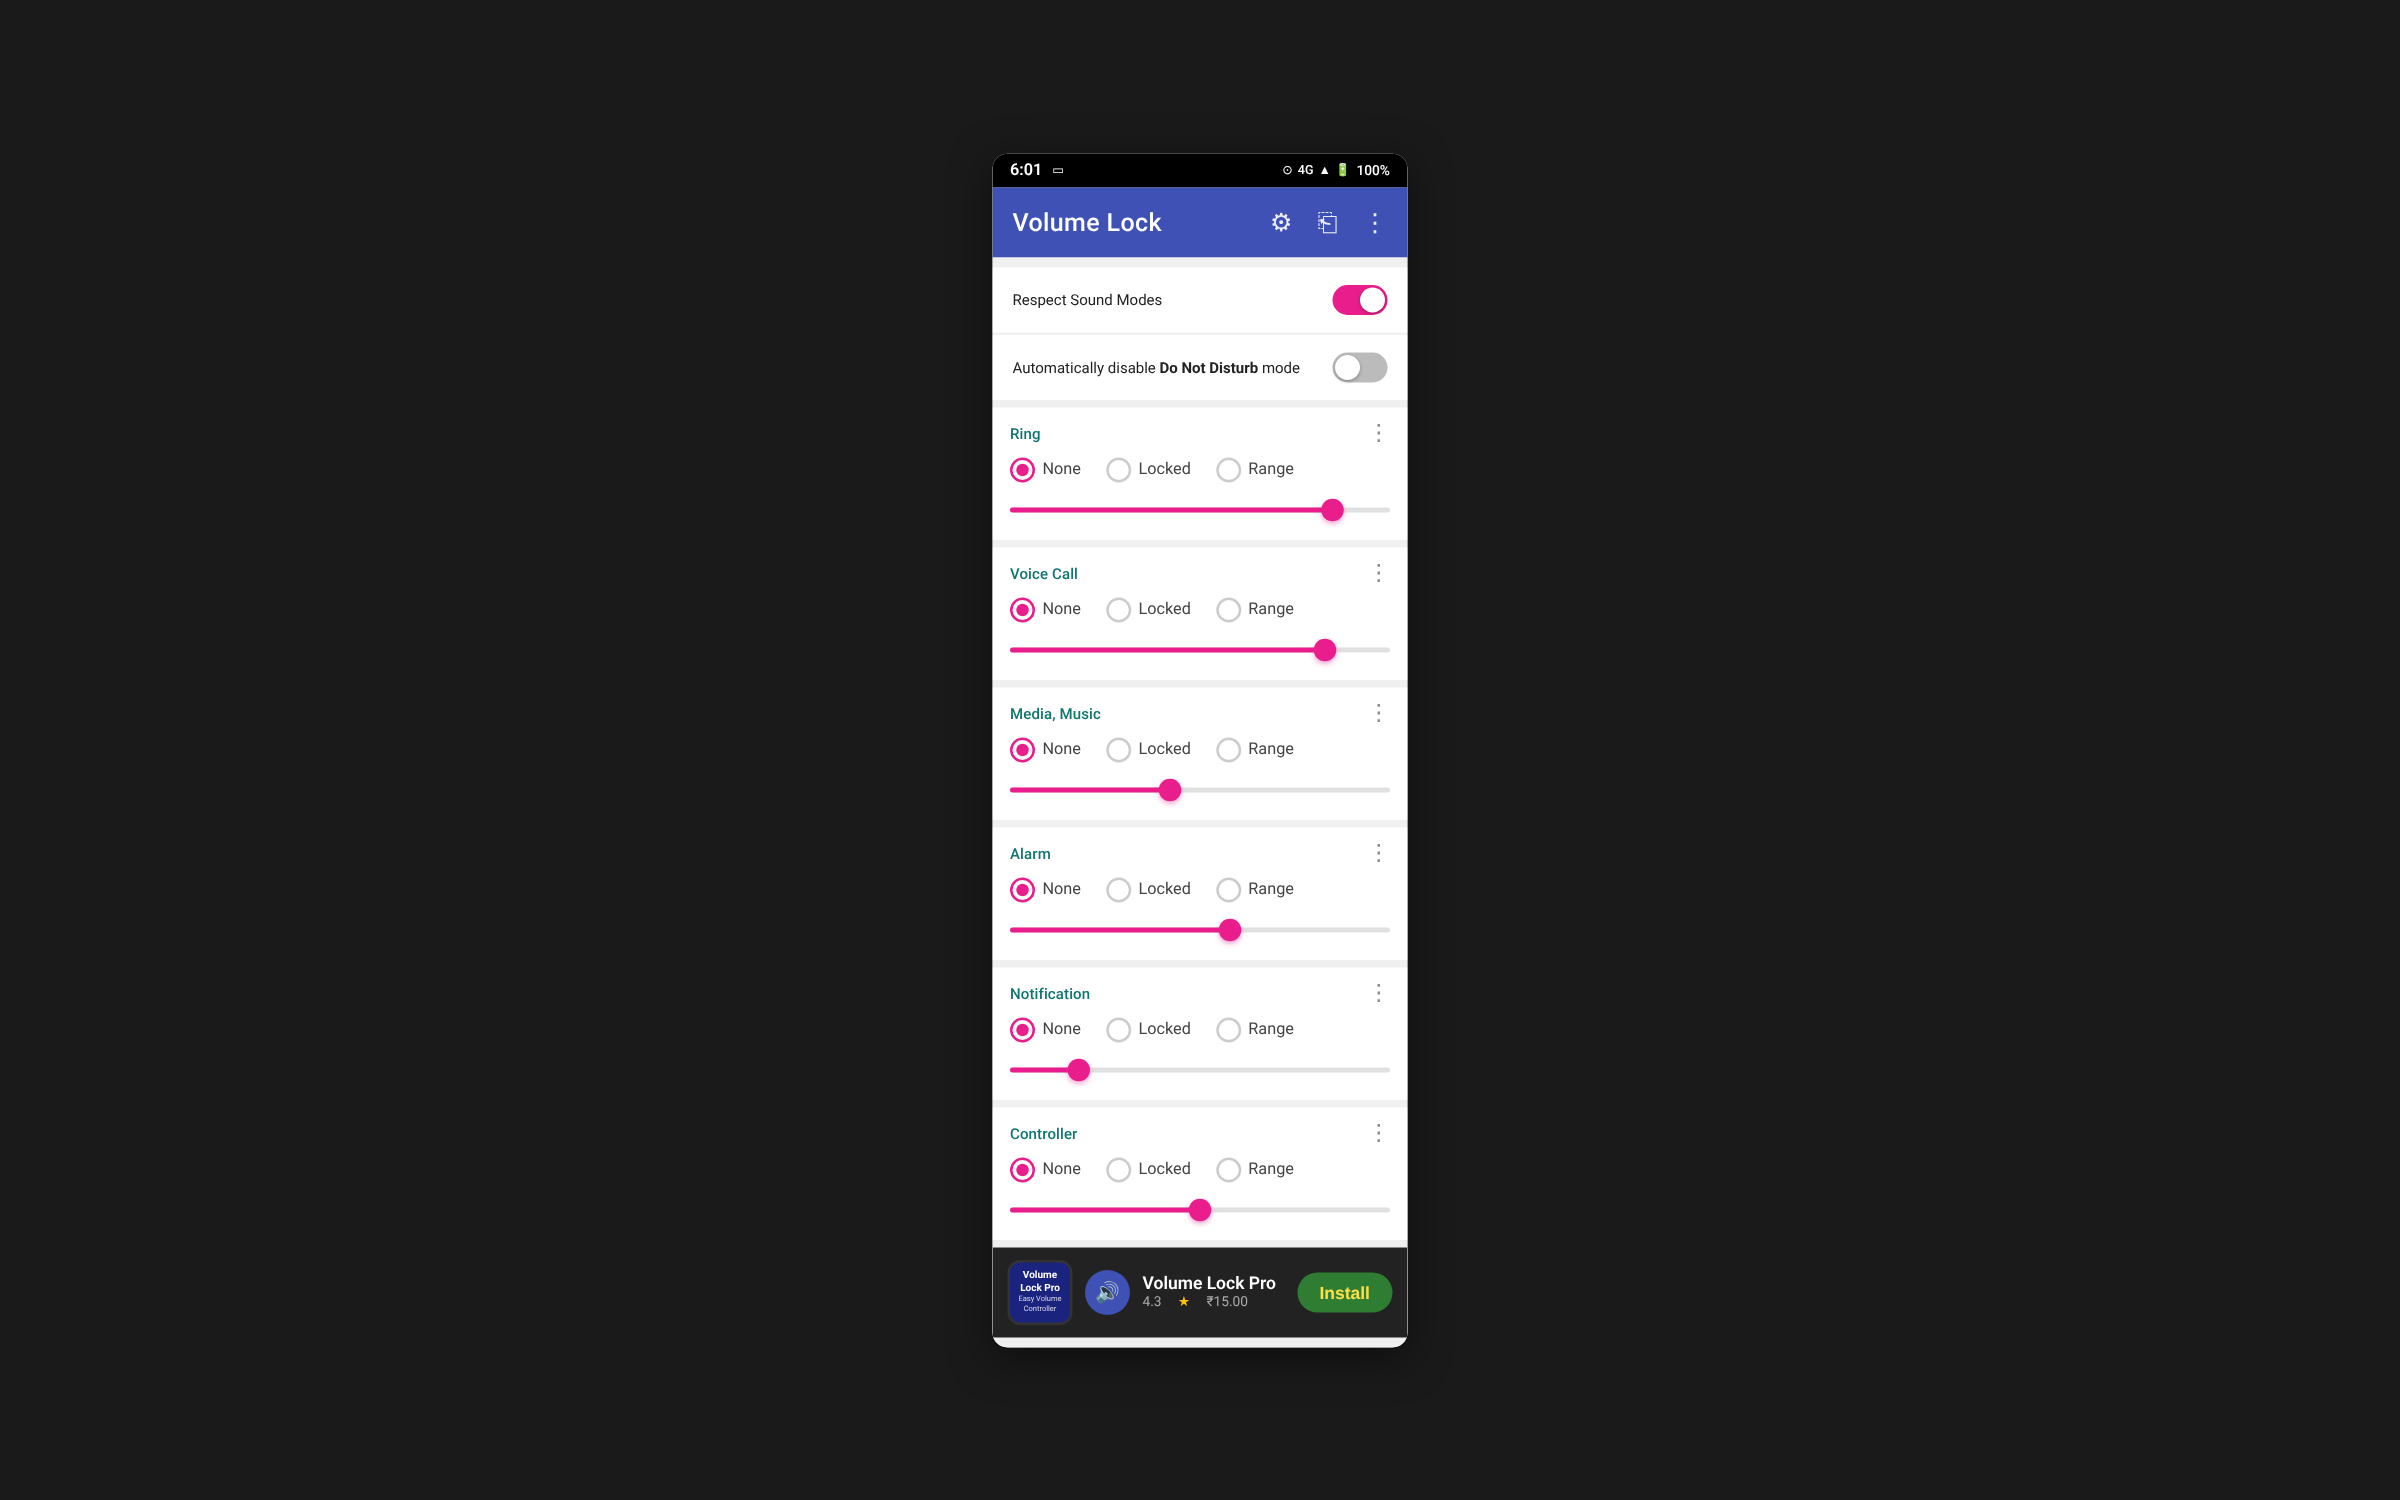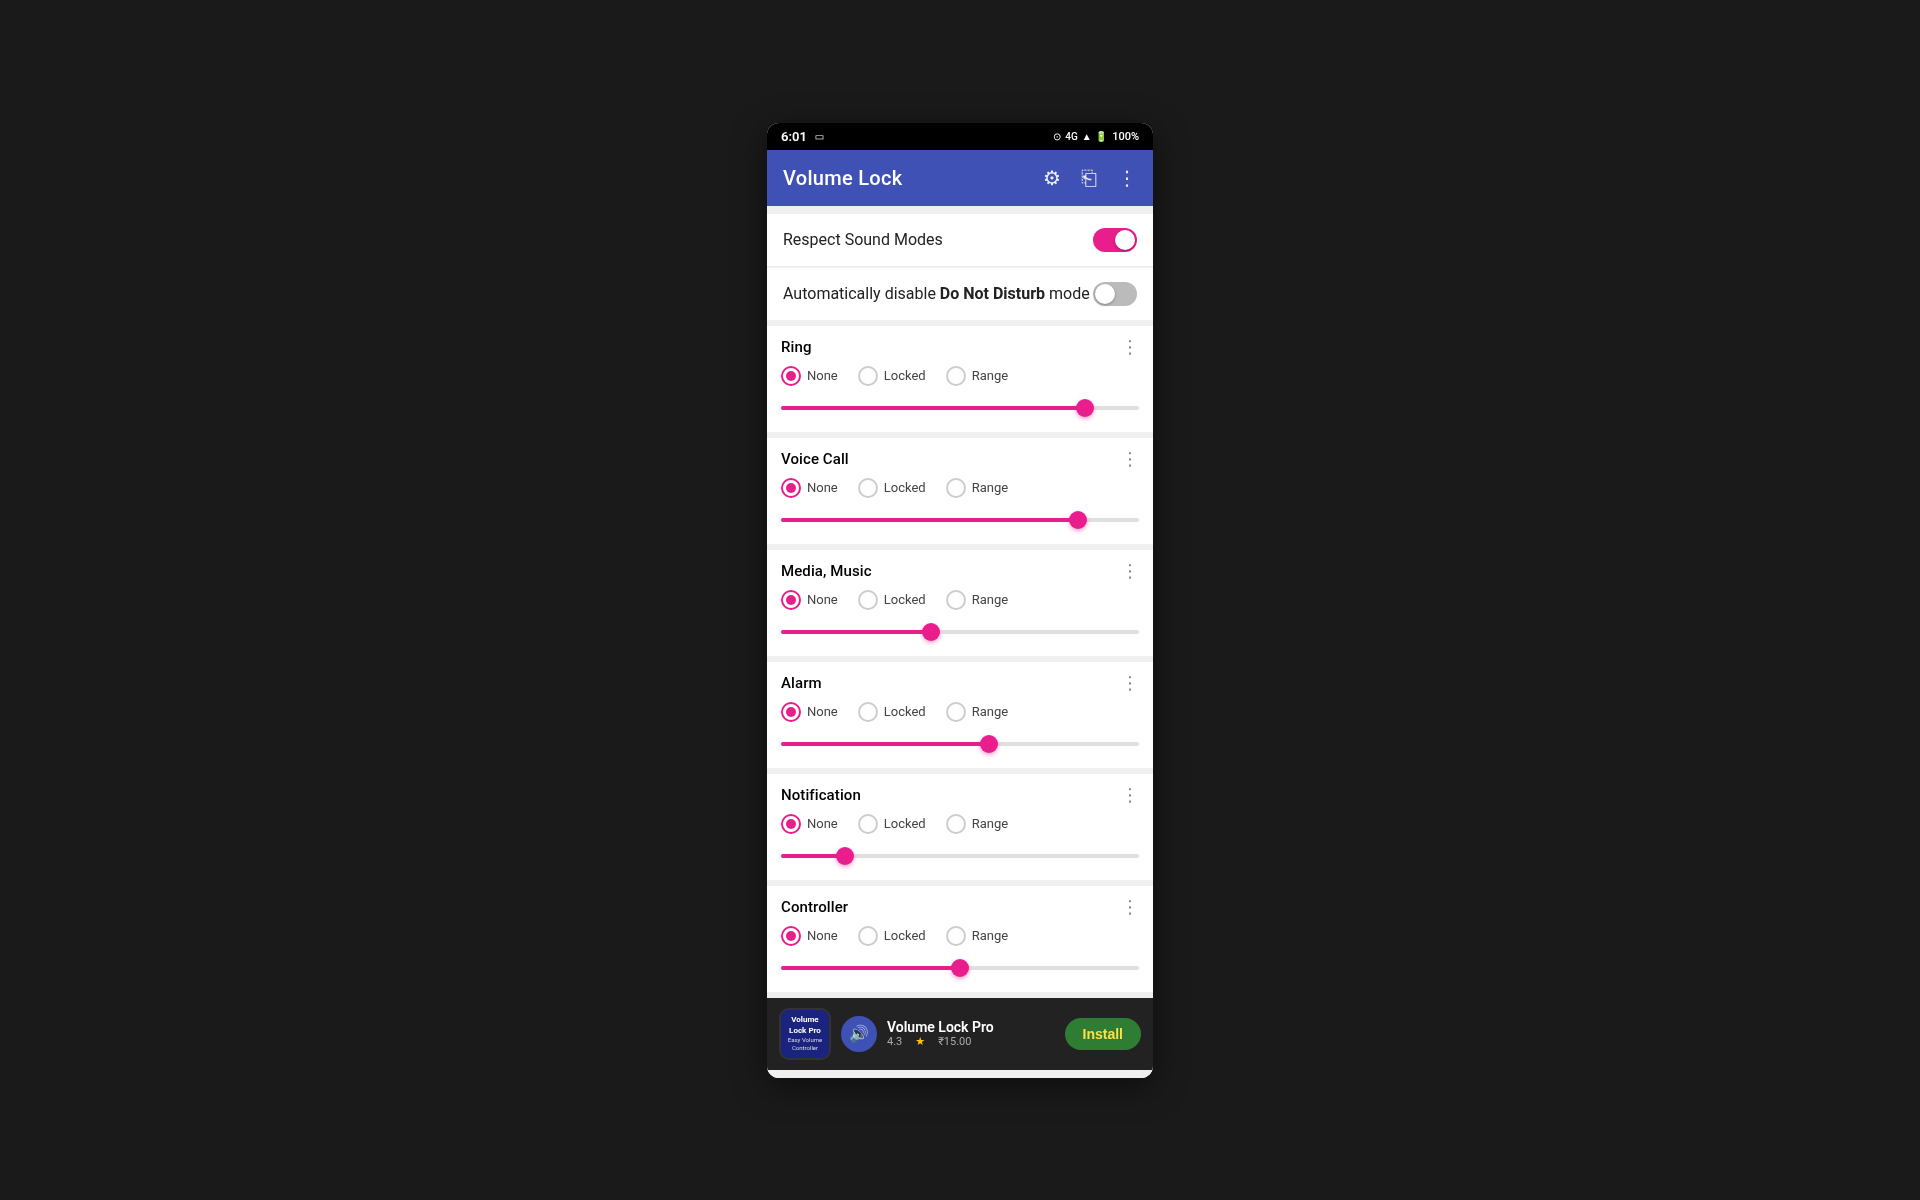"6:01" .phone-container { width: 386px -> 332px }
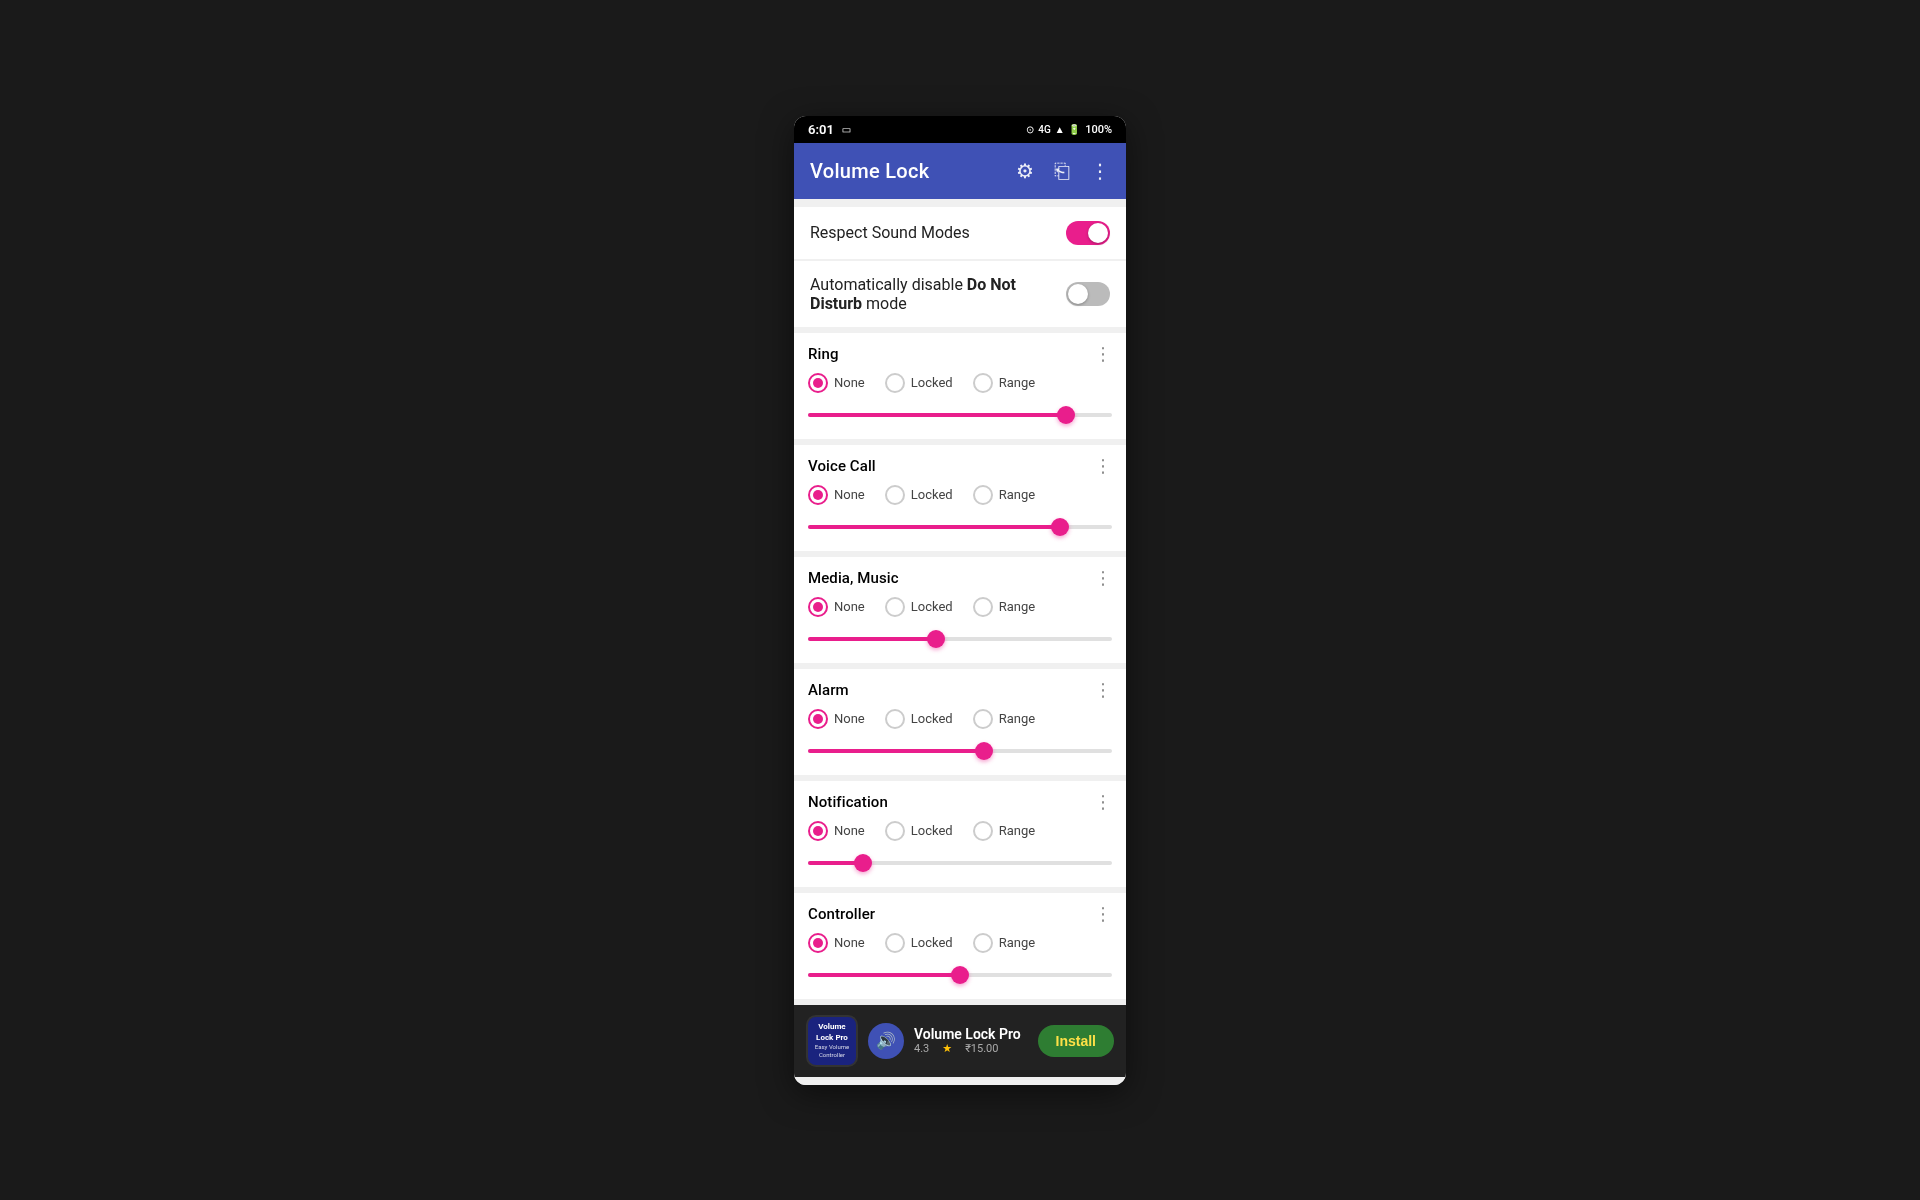"Respect Sound Modes" .settings-row { font-size: 16px -> 12px }
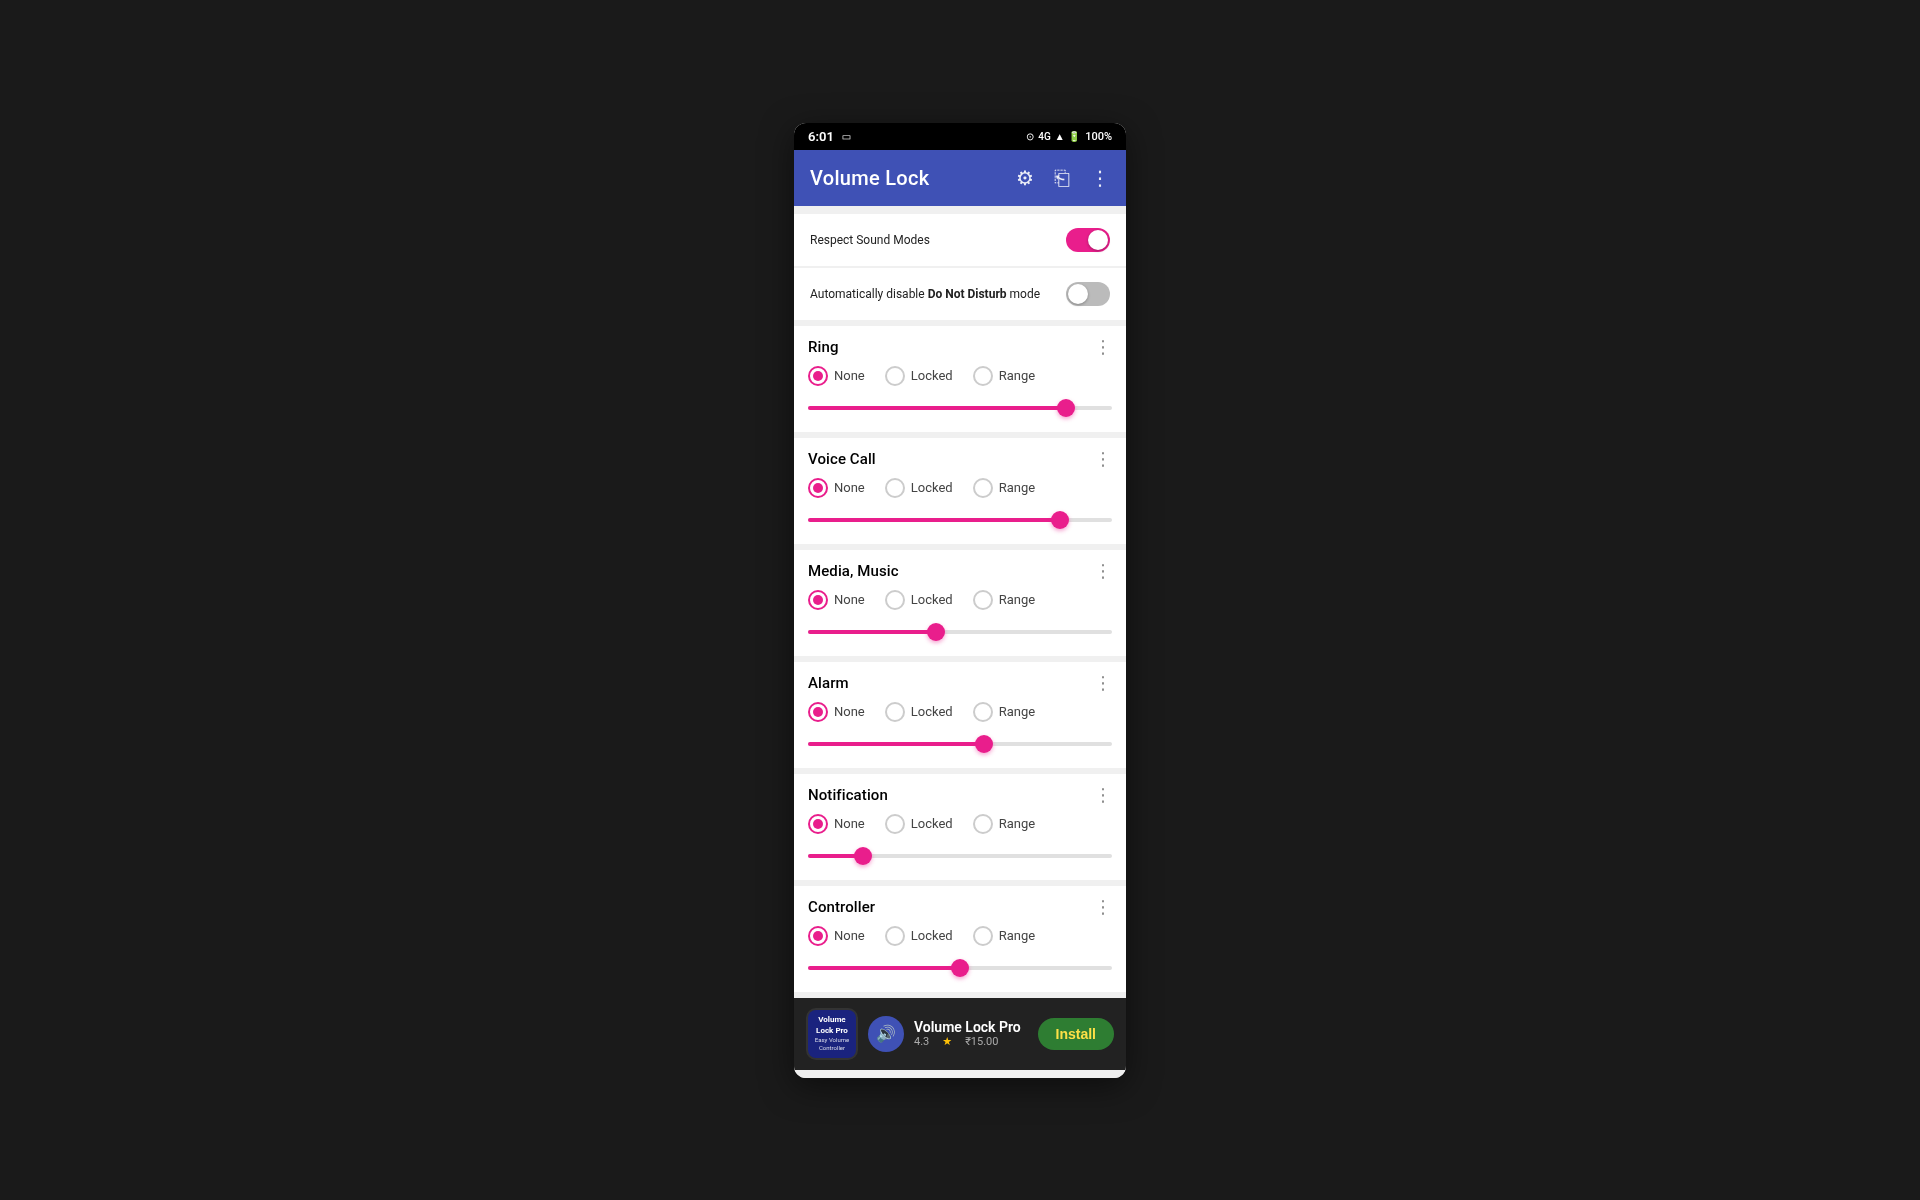"Ring" .volume-card-title { color: #000000 -> #0f766e; font-size: 15px -> 12px }
